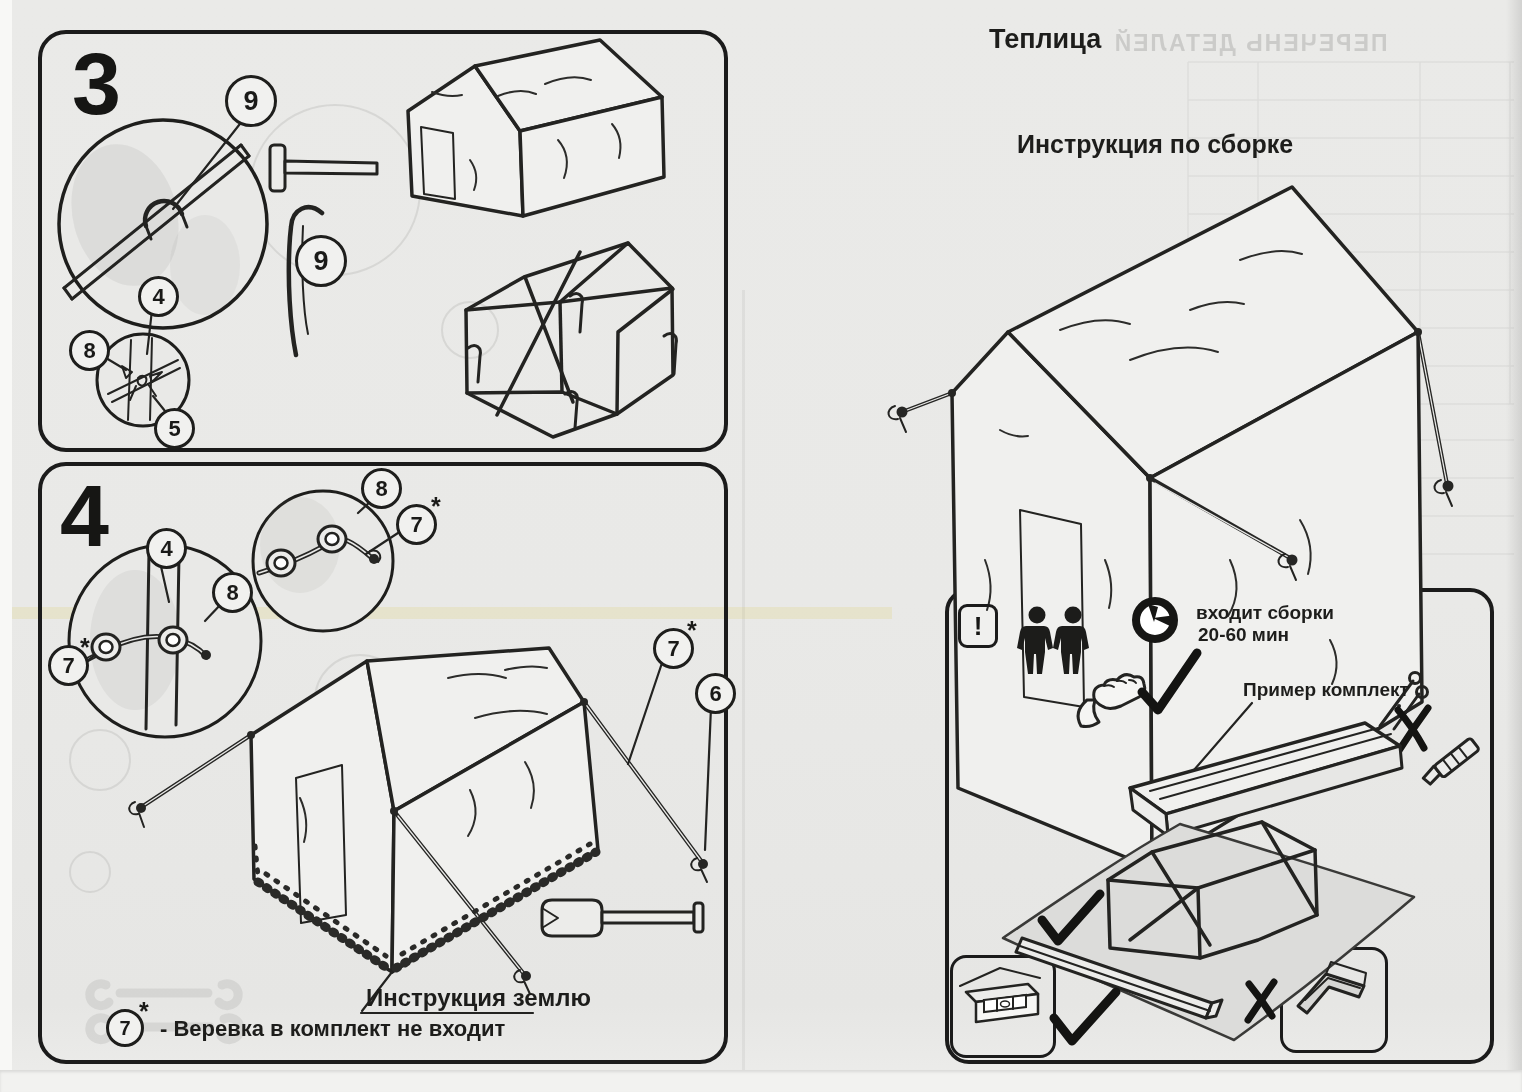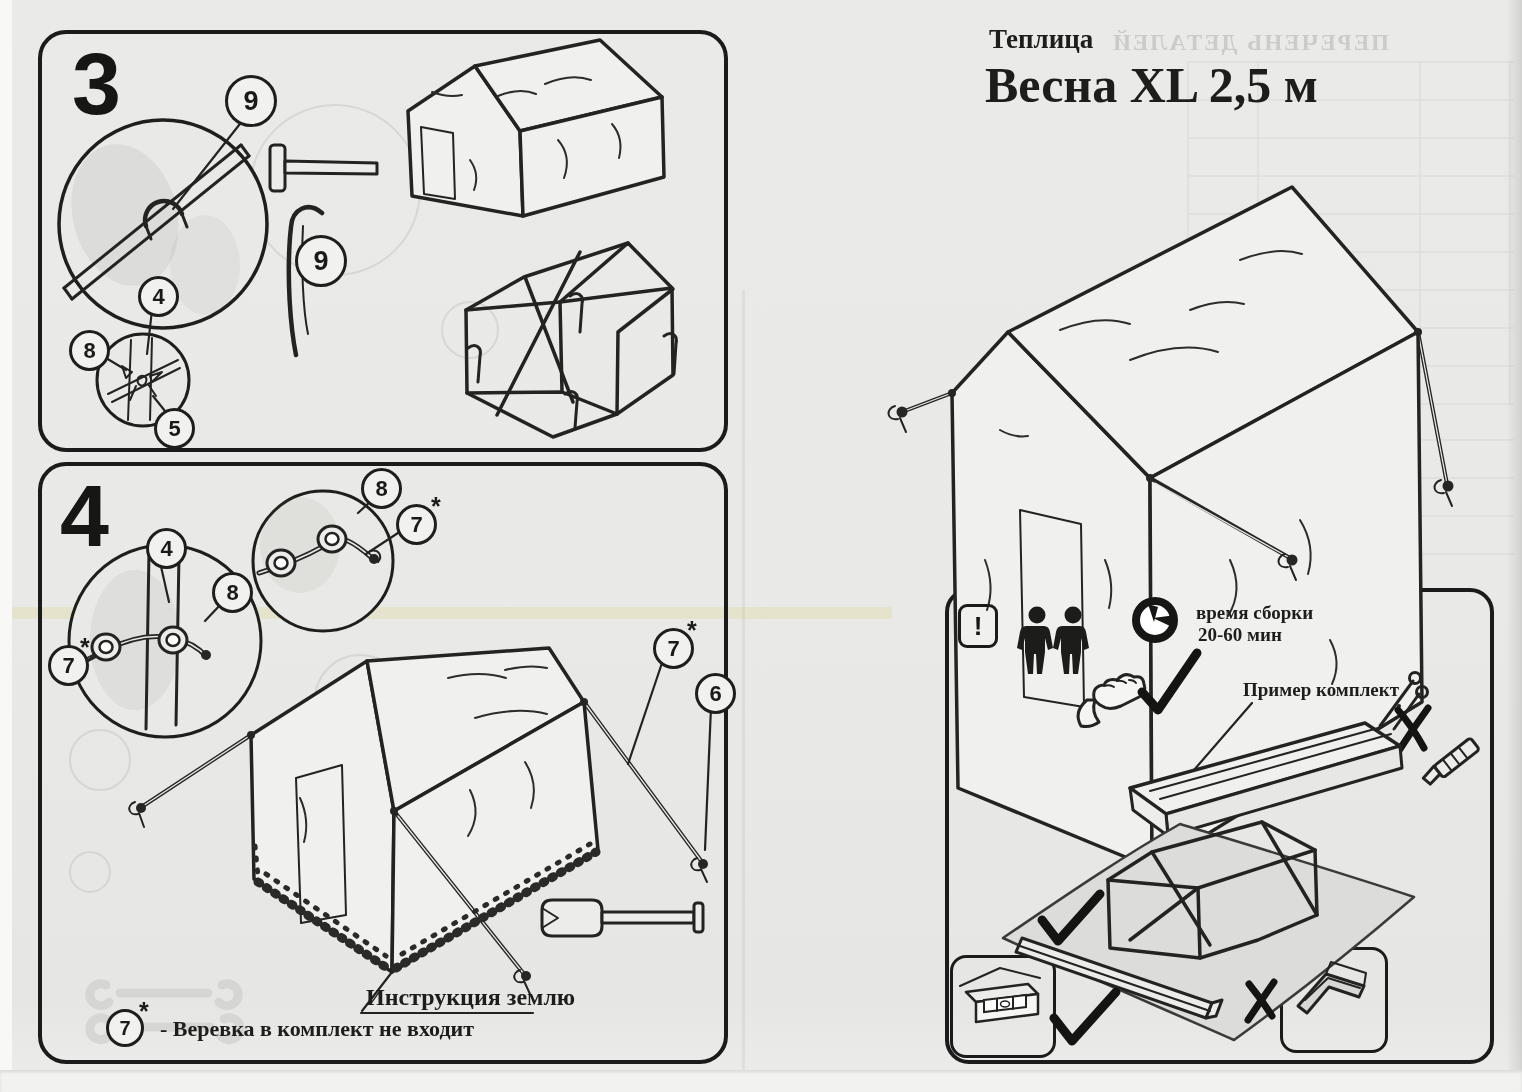"Теплица" .t { font-family: Liberation Serif, serif -> none }
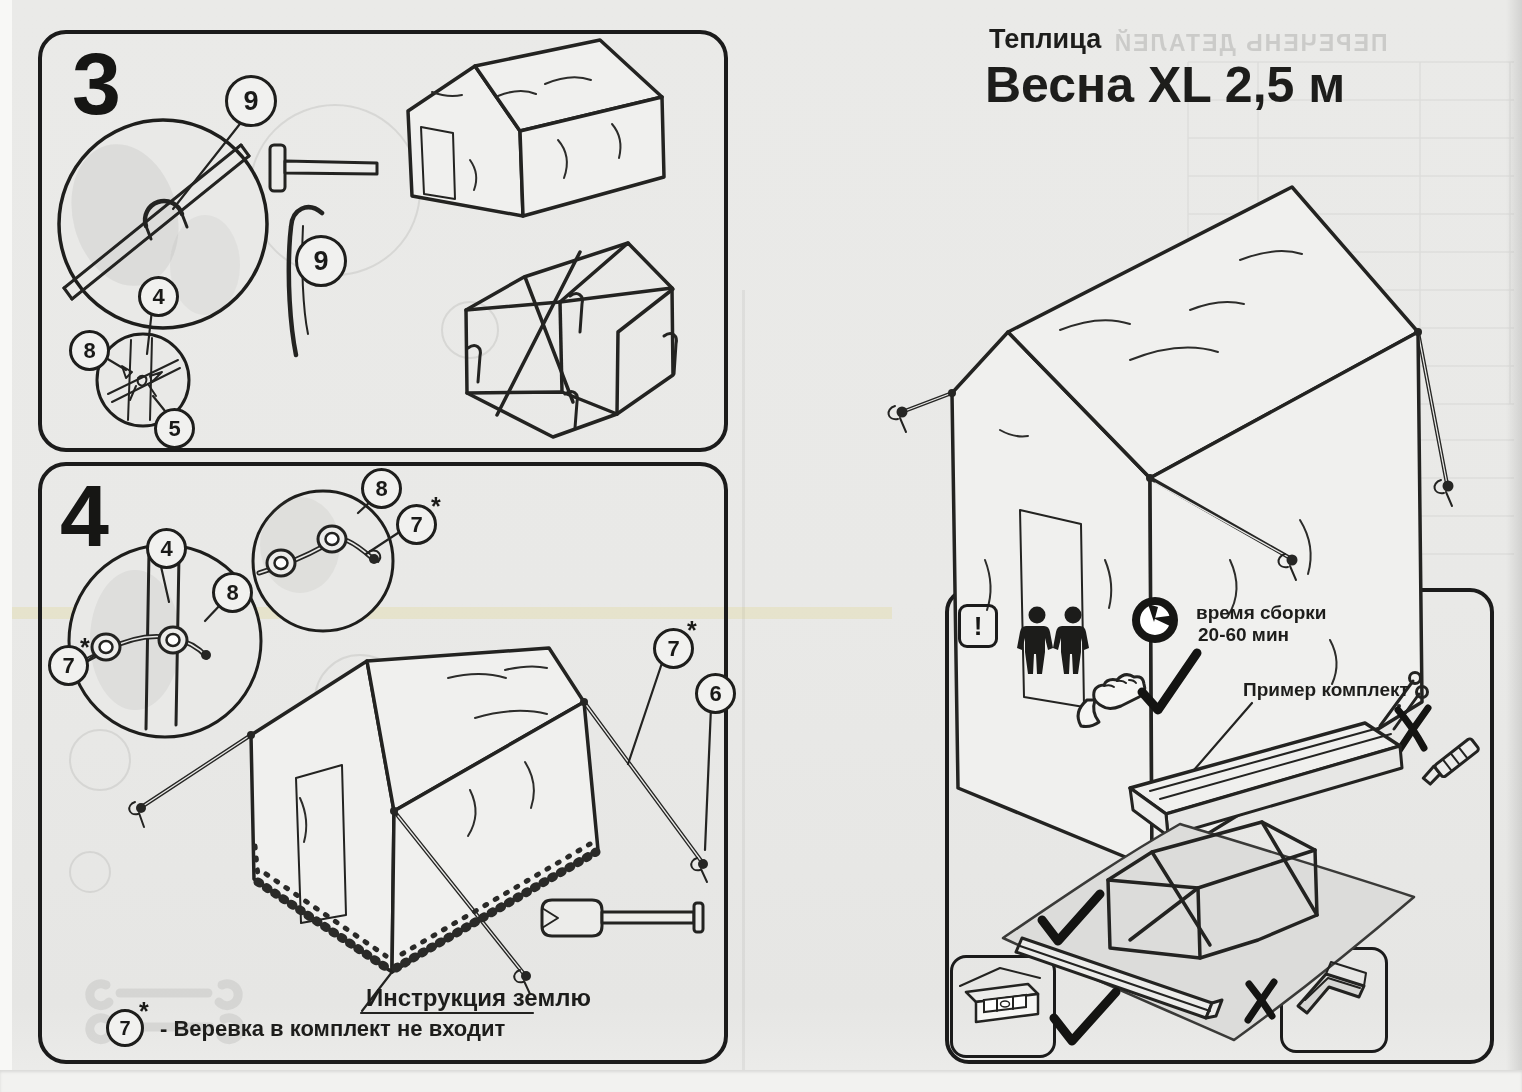"Весна XL 2,5 м" div.t { html: <div>Весна XL 2,5 м</div> -> none }
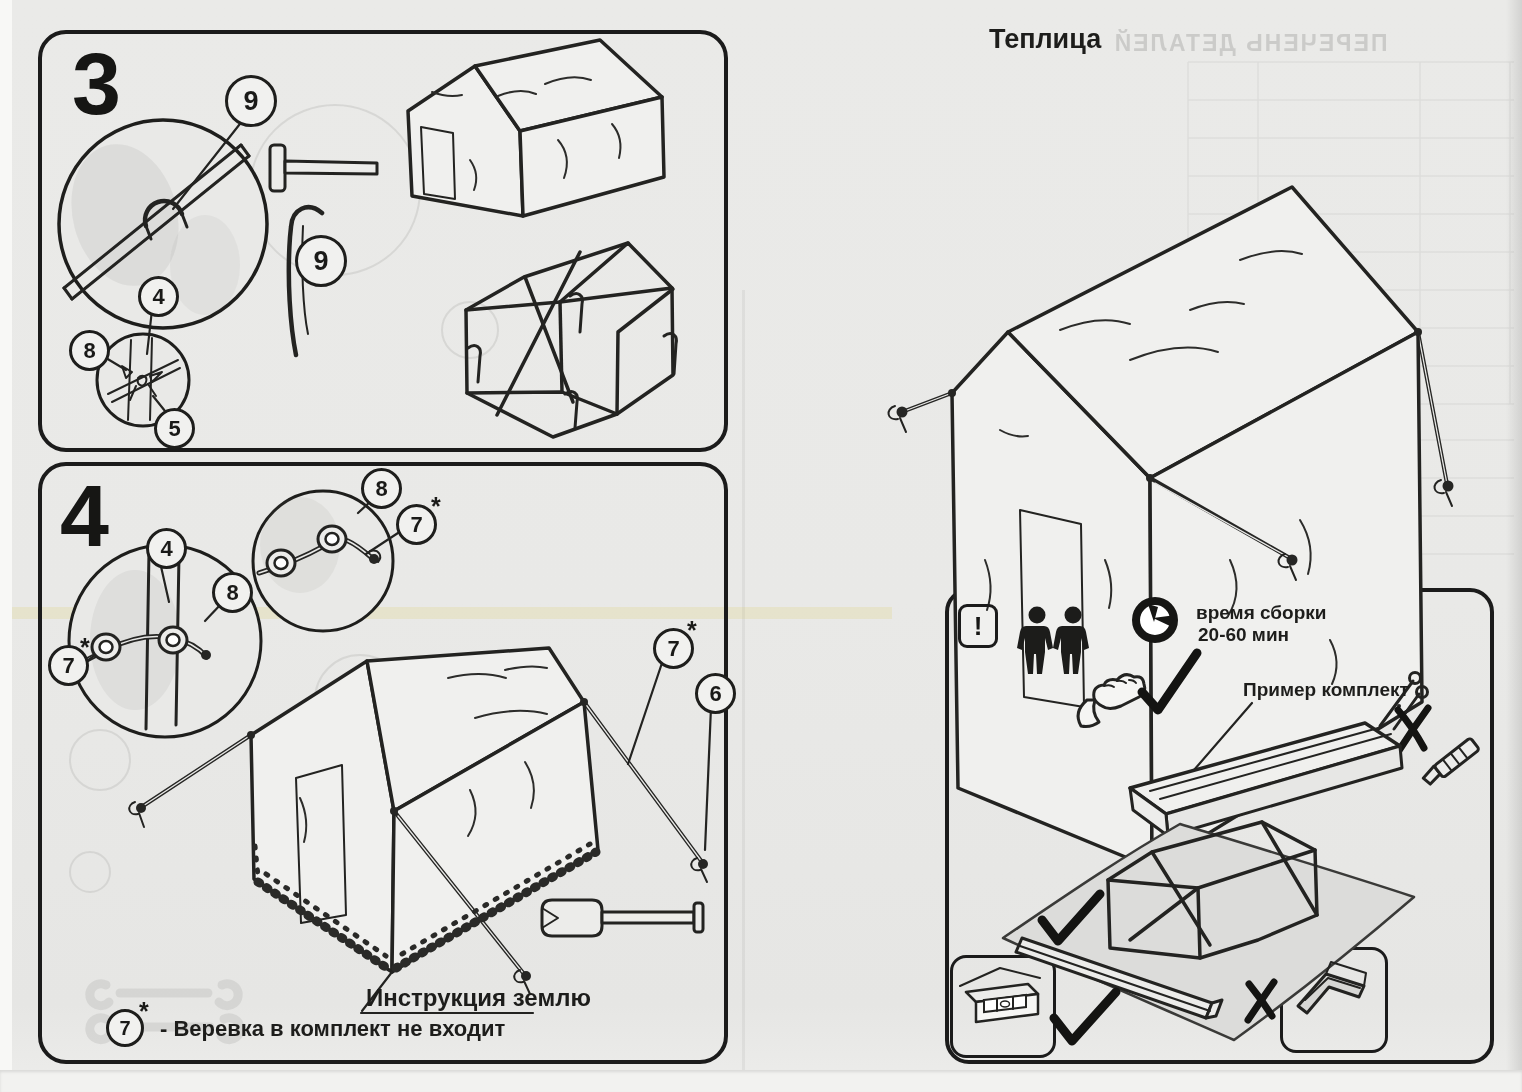"Инструкция по сборке" div.t { html: none -> <div>Инструкция по сборке</div> }
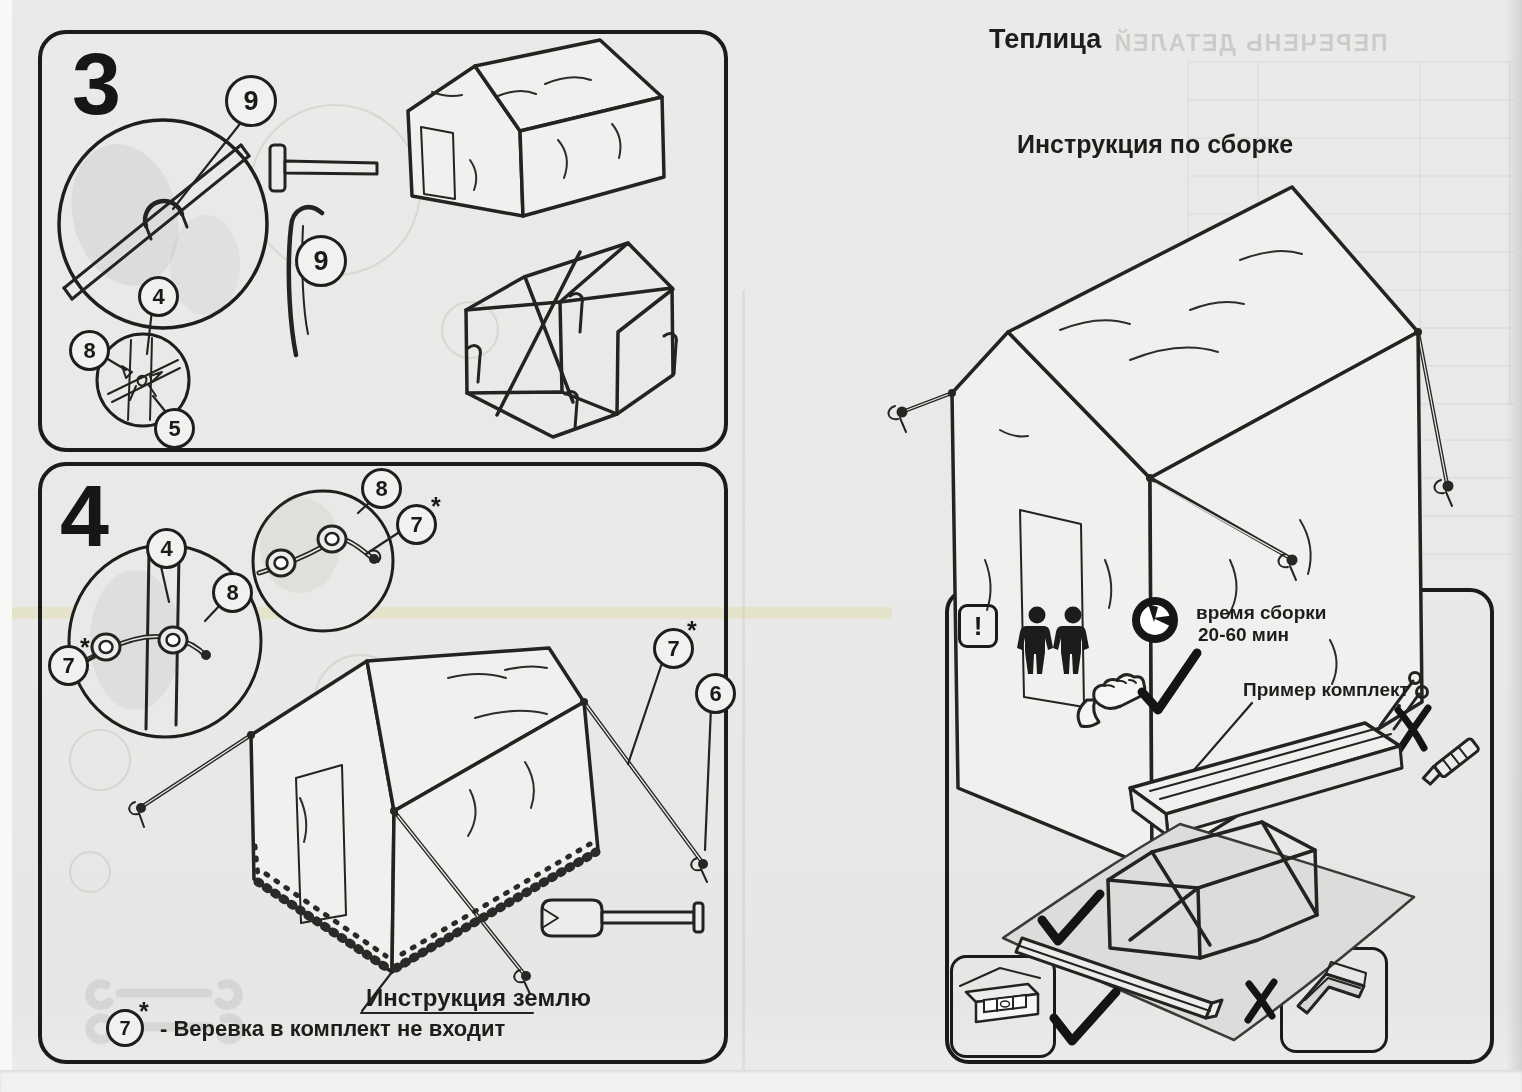"время сборки" div.t { text: время -> входит }
